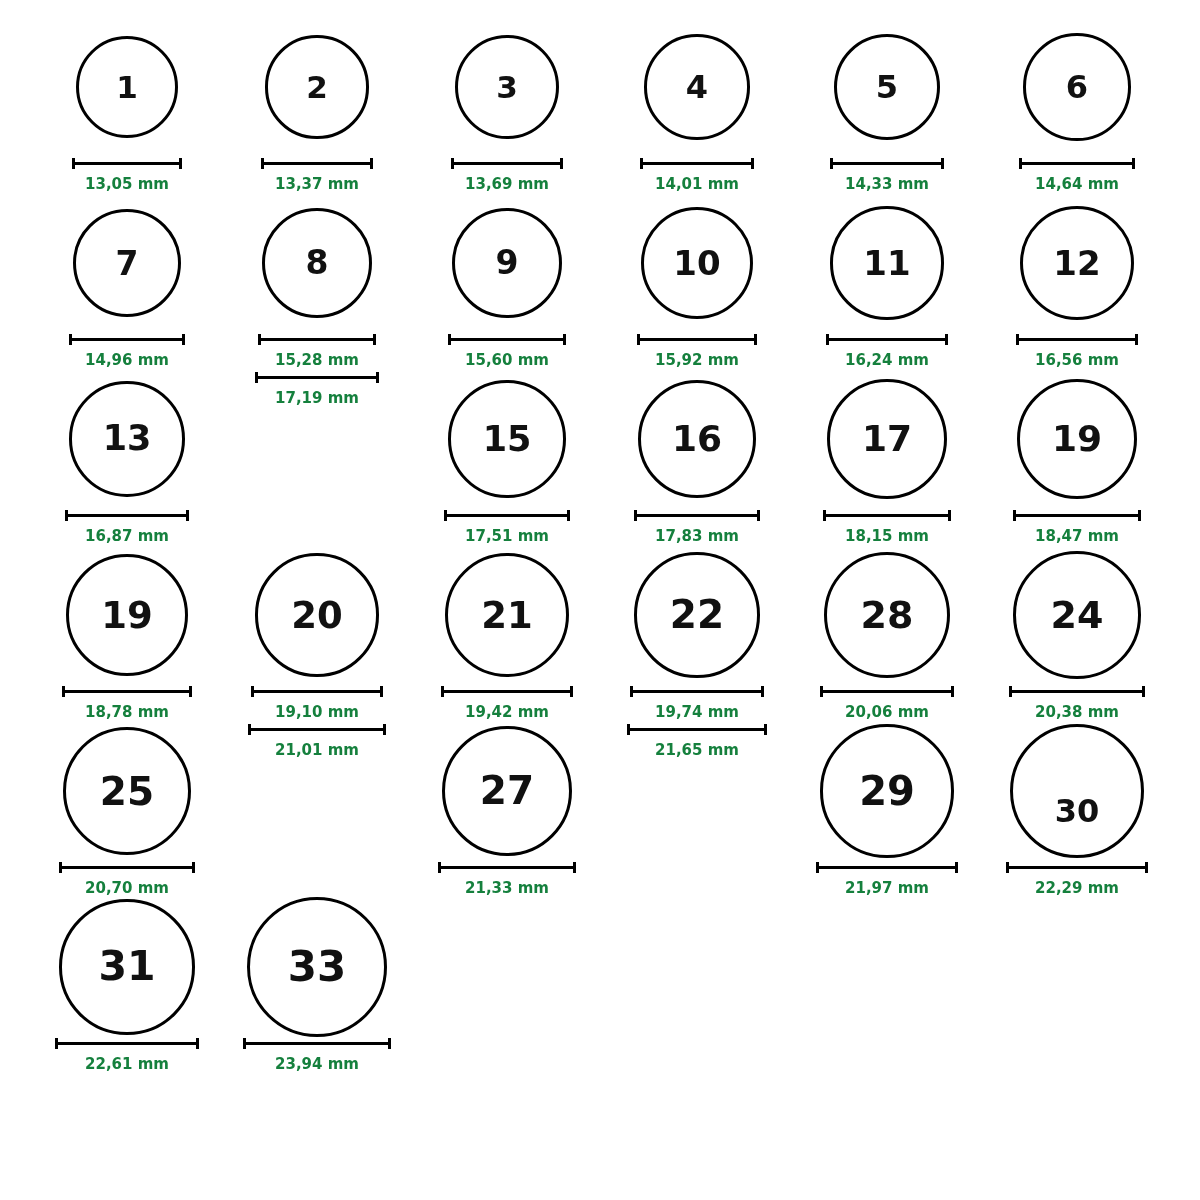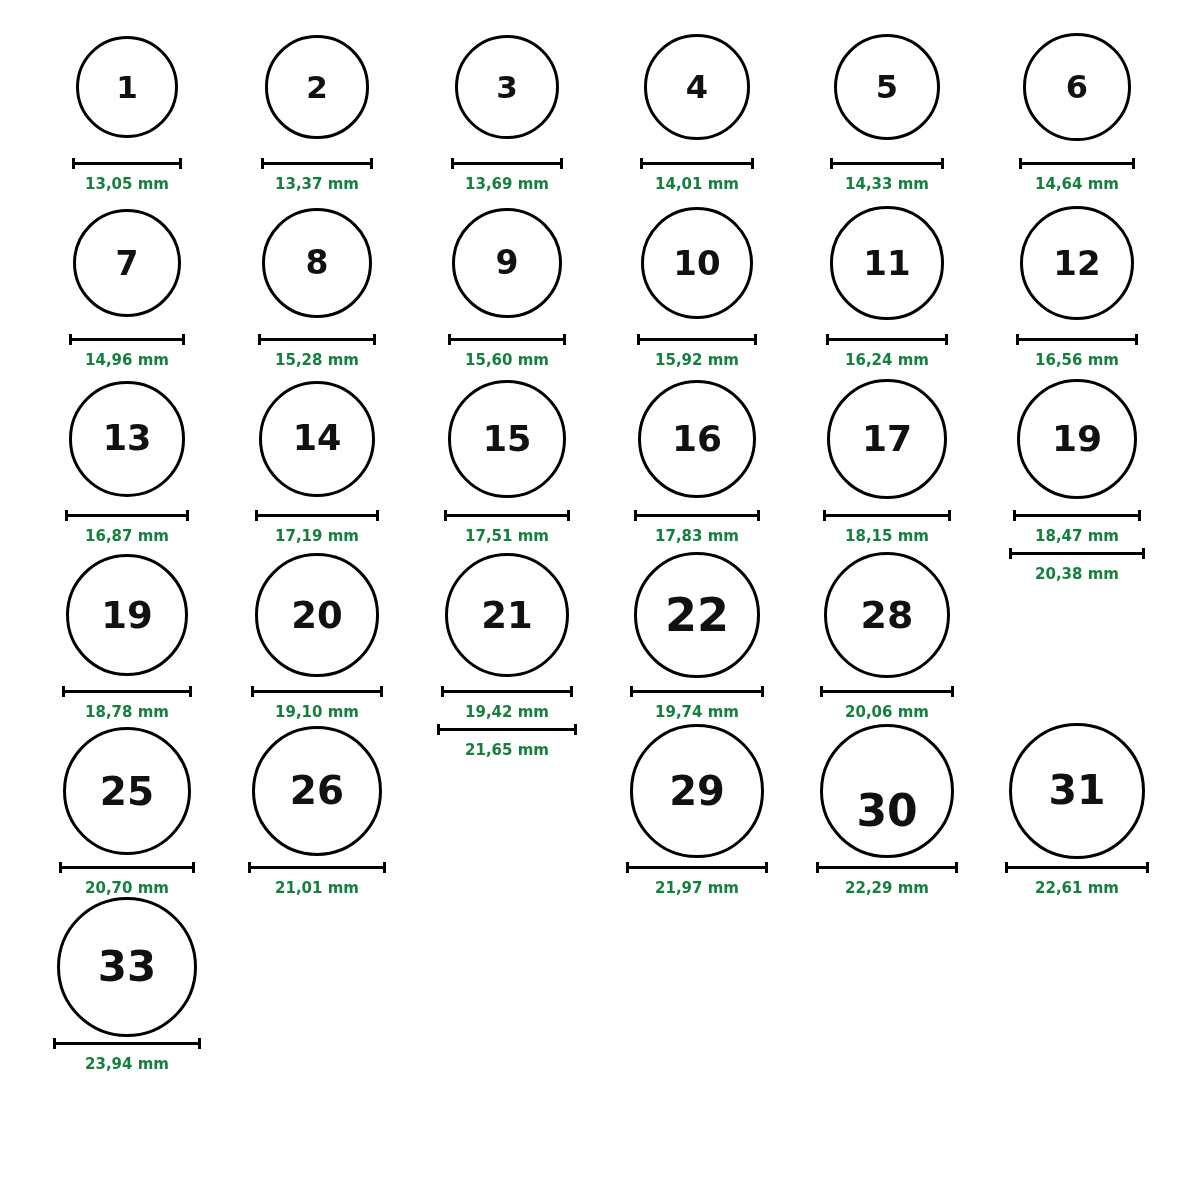"14" div.ring-wrap { html: <div> <div> <span>14</span> </div> </div> -> none }
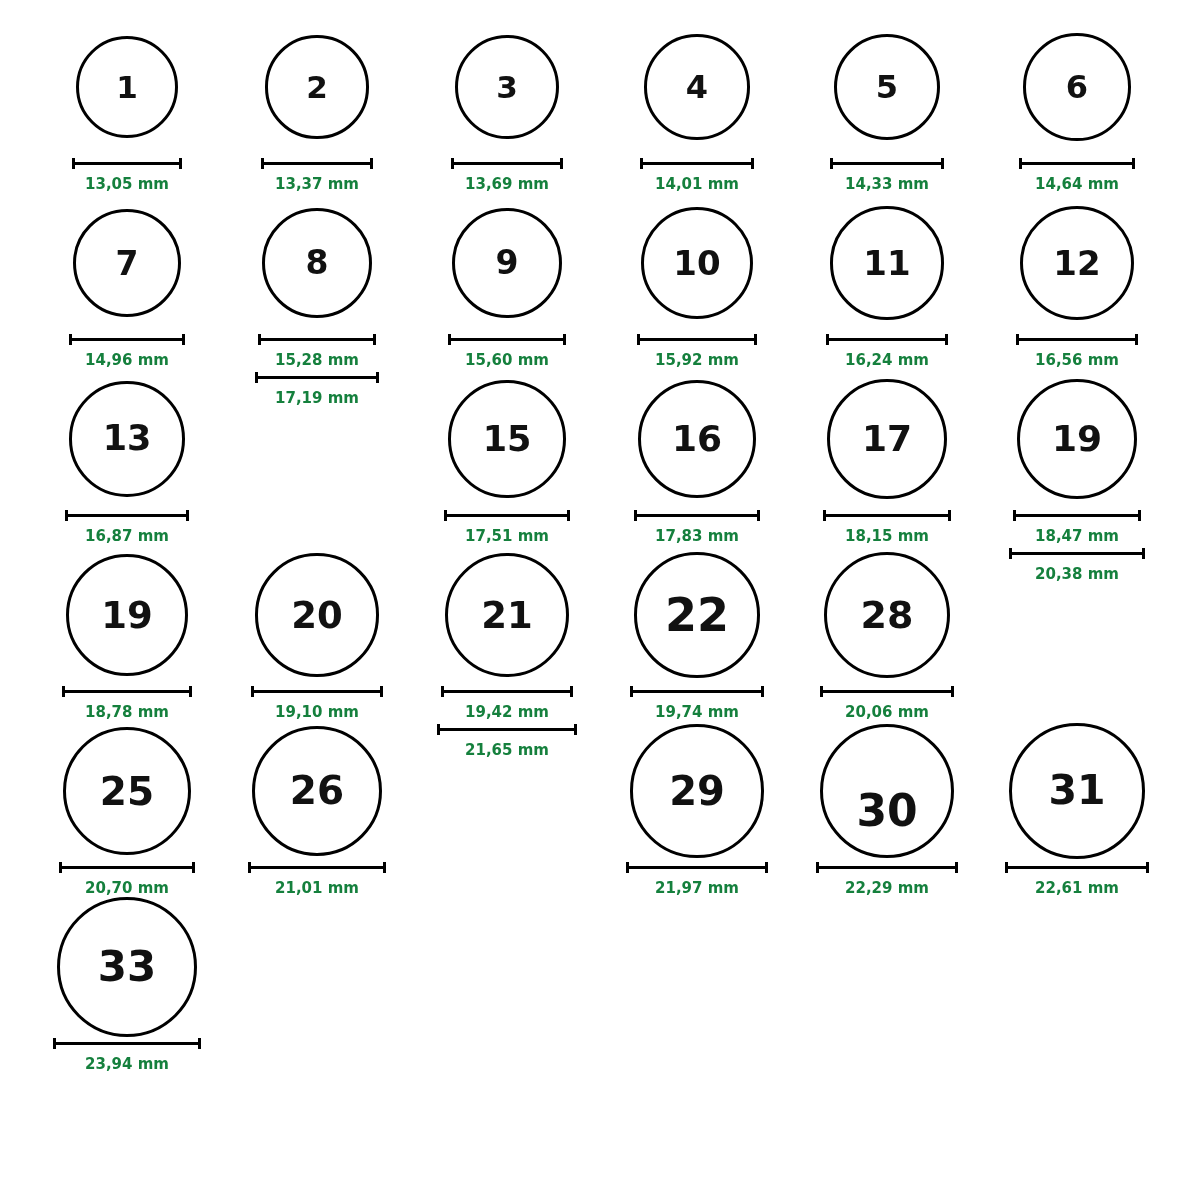"22" span.ring-num { font-size: 46px -> 39px }
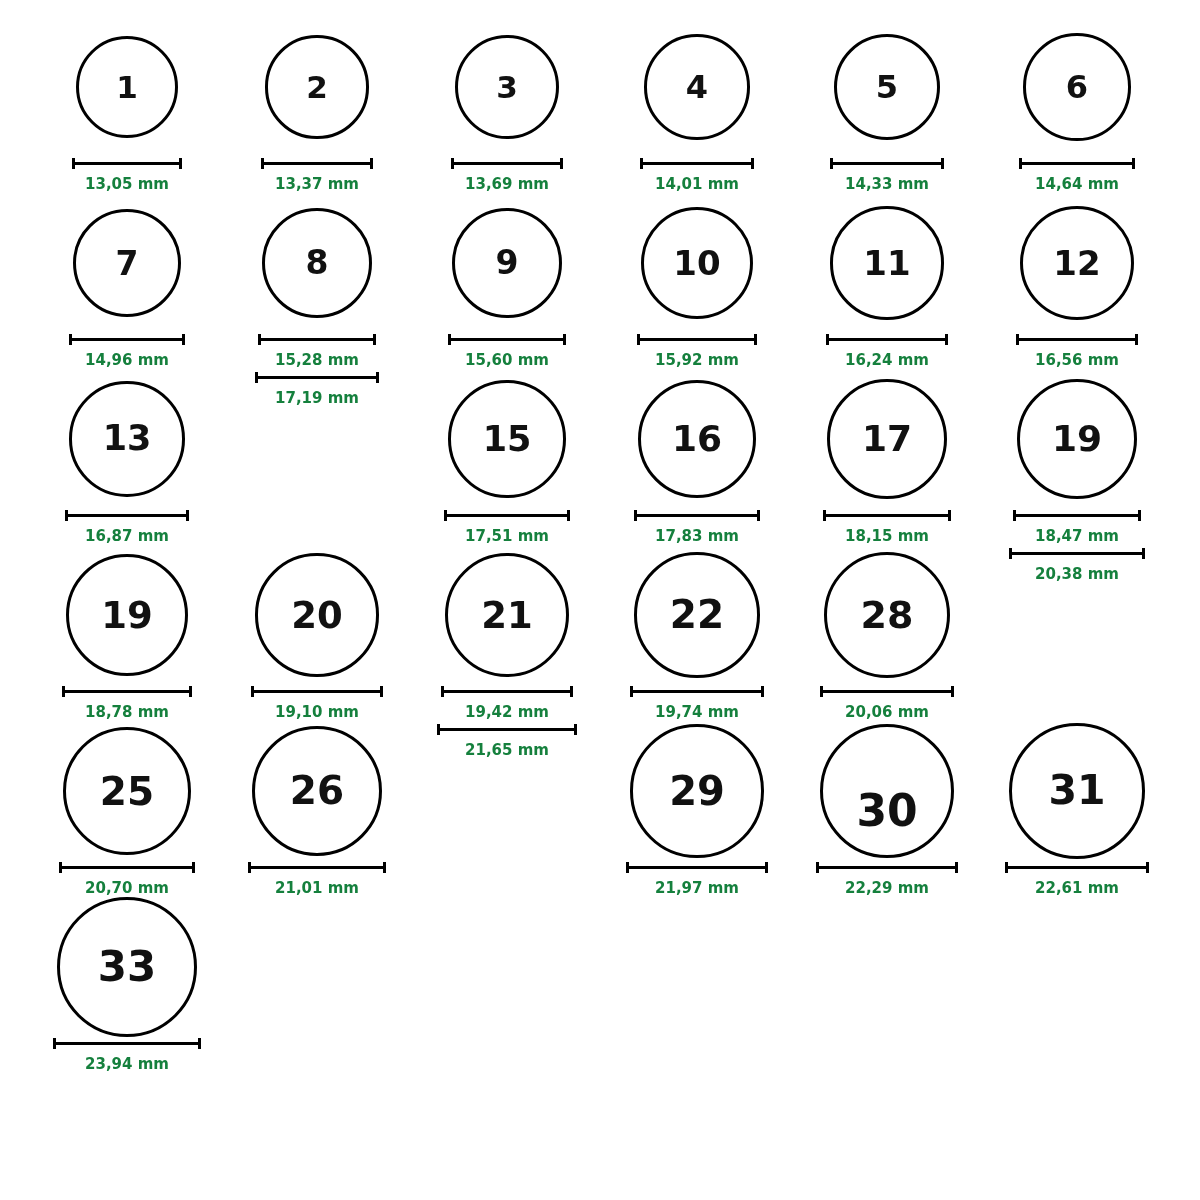"24" div.ring-wrap { html: none -> <div> <div> <span>24</span> </div> </div> }
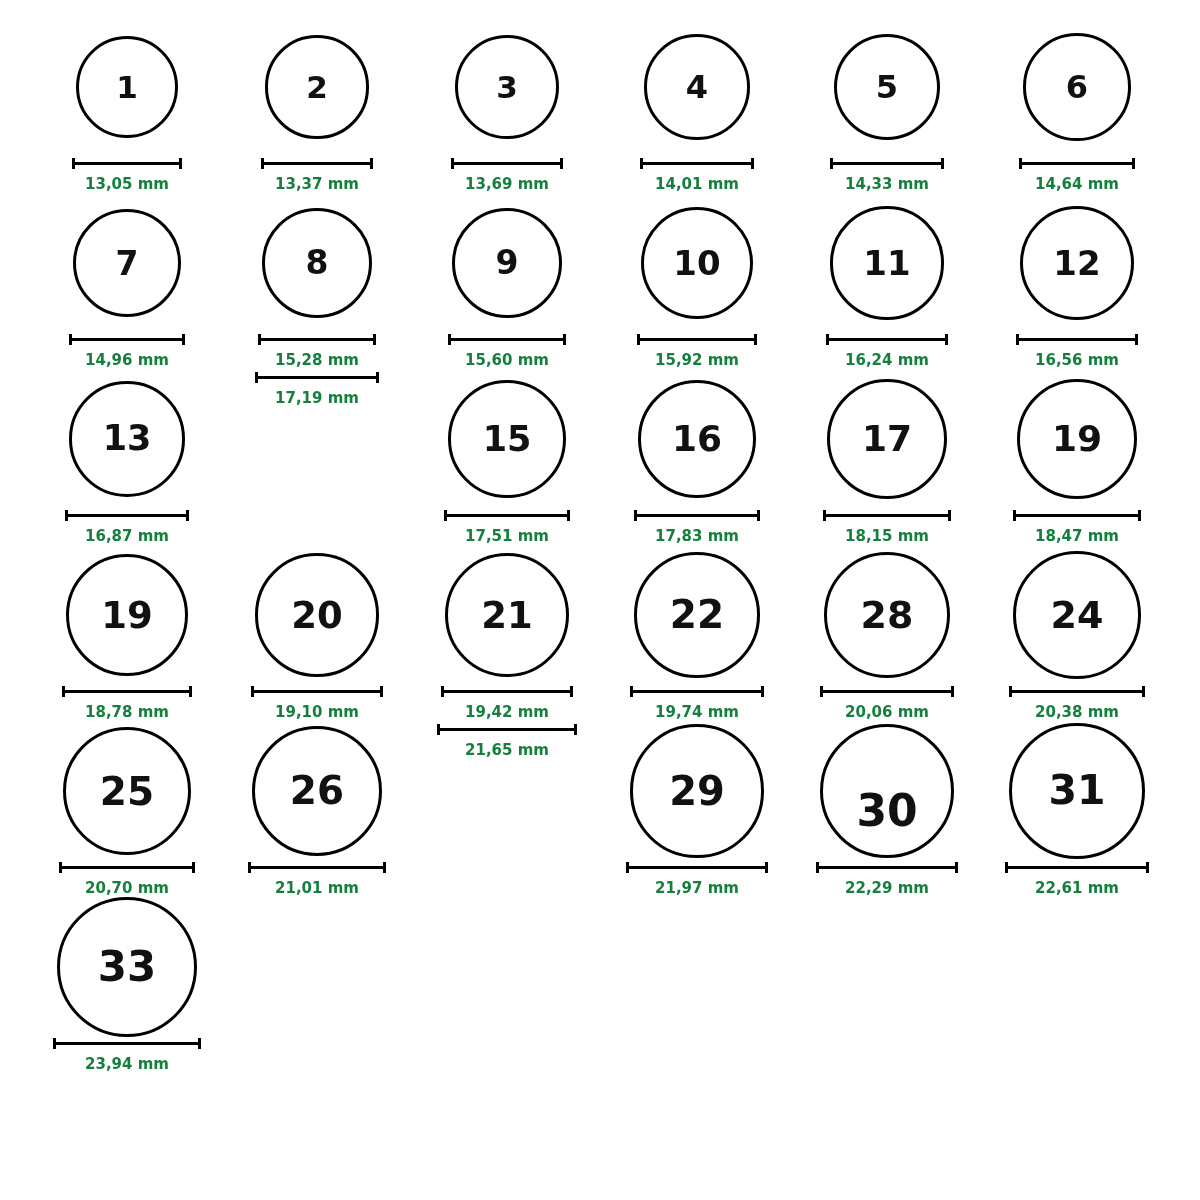"26" div.ring-wrap { html: <div> <div> <span>26</span> </div> </div> -> none }
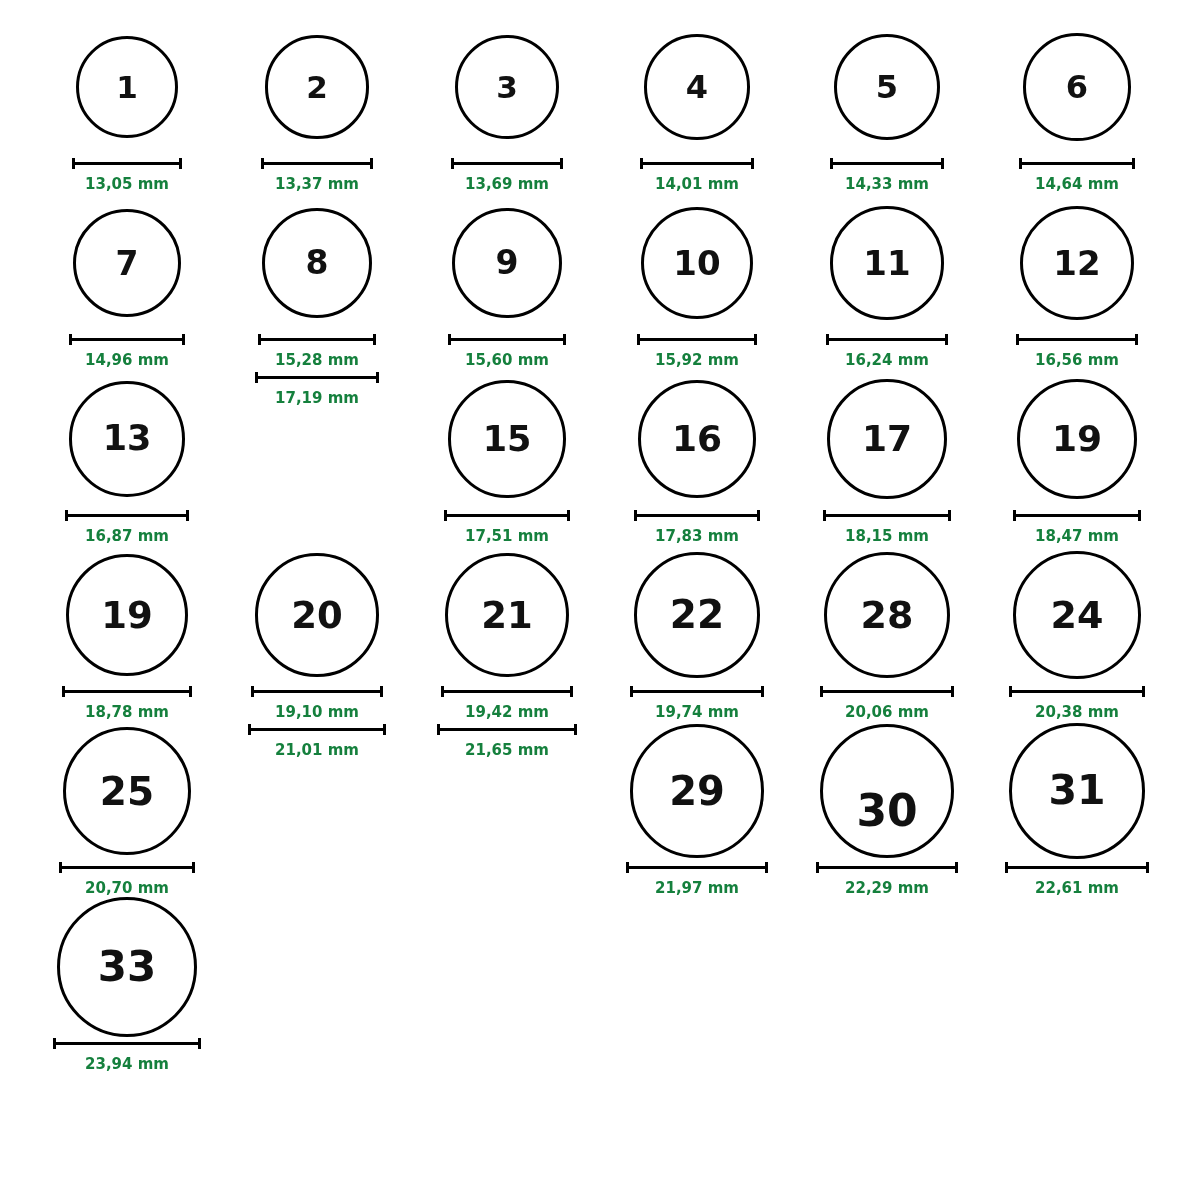"27" div.cell { html: none -> <div> <div> <div> <span>27</span> </div> </div> <div> <div></div> </div> <div>21,33 mm</div> </div> }
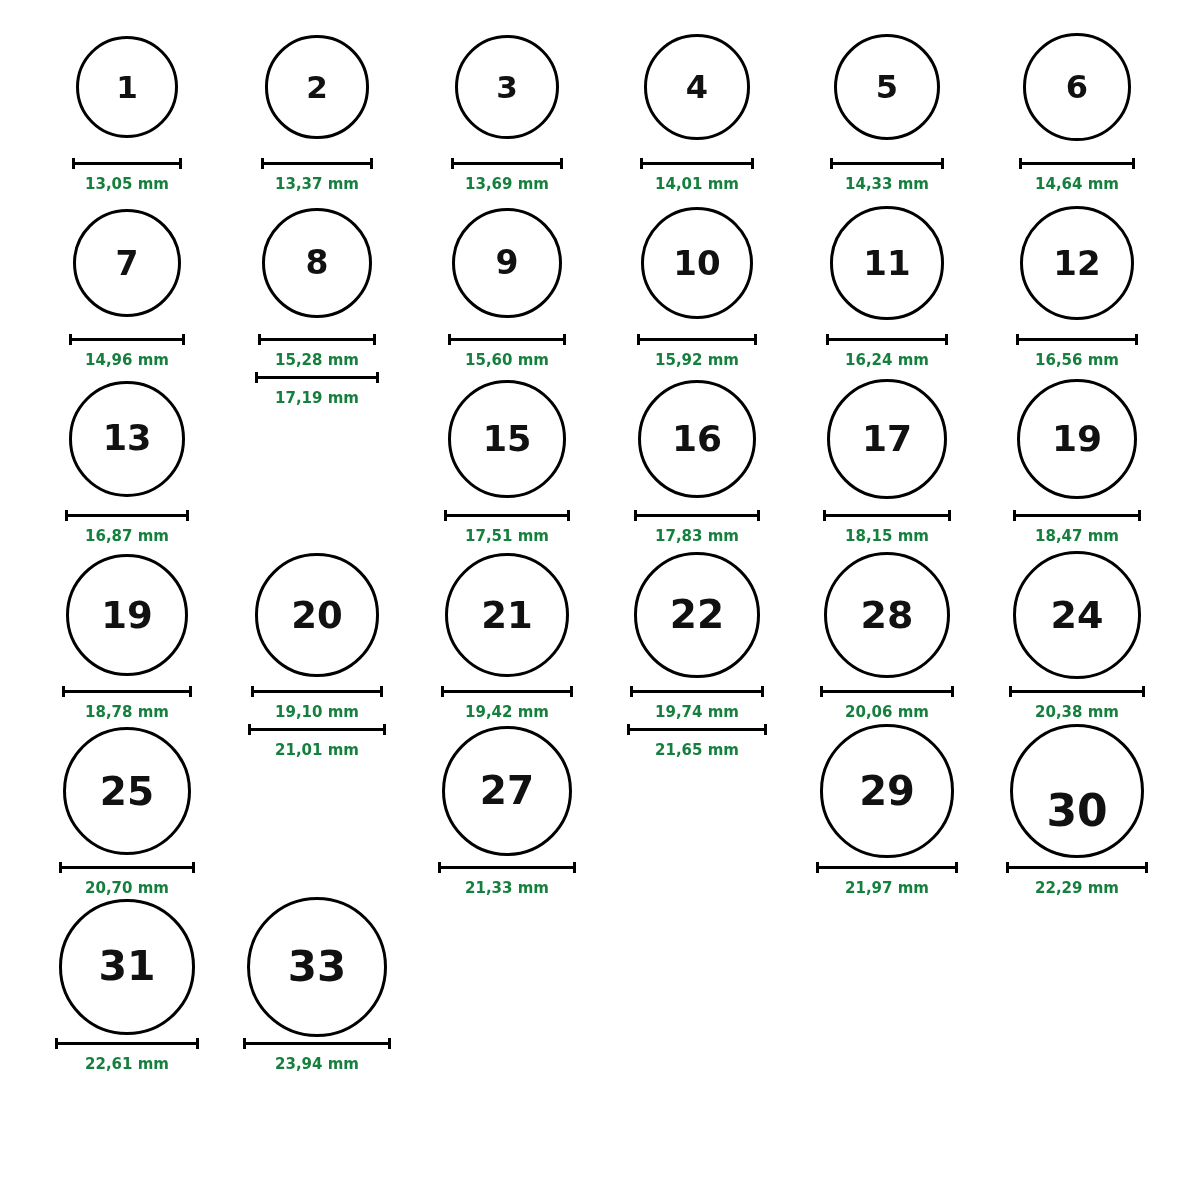"30" span.ring-num { font-size: 44px -> 32px }
